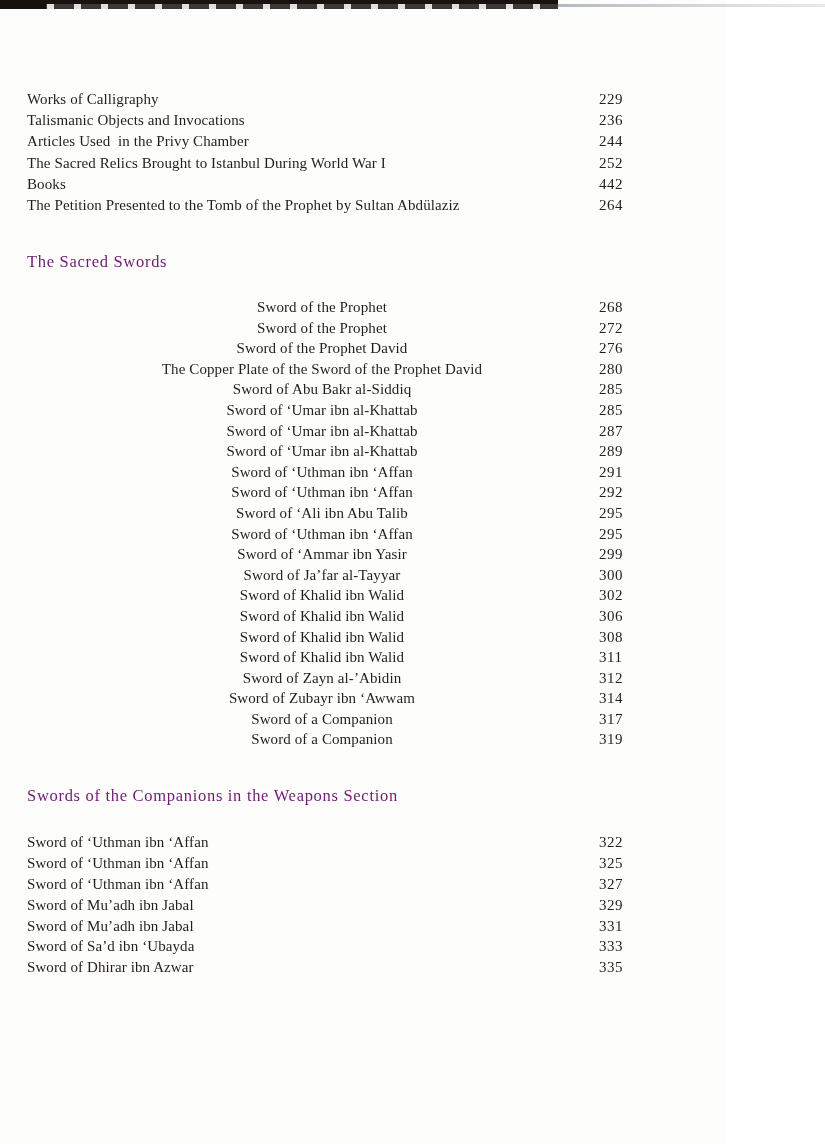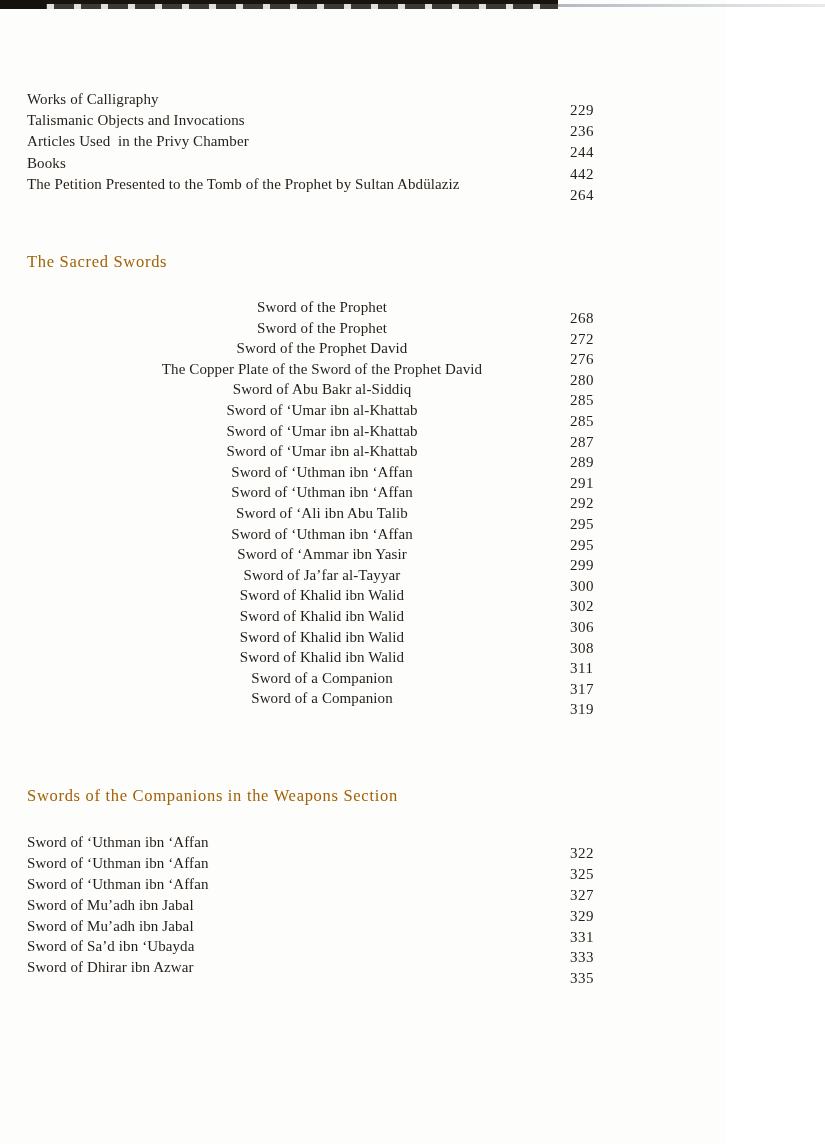"229" .entry-page { left: 543px -> 572px; margin-top: 11px -> none }
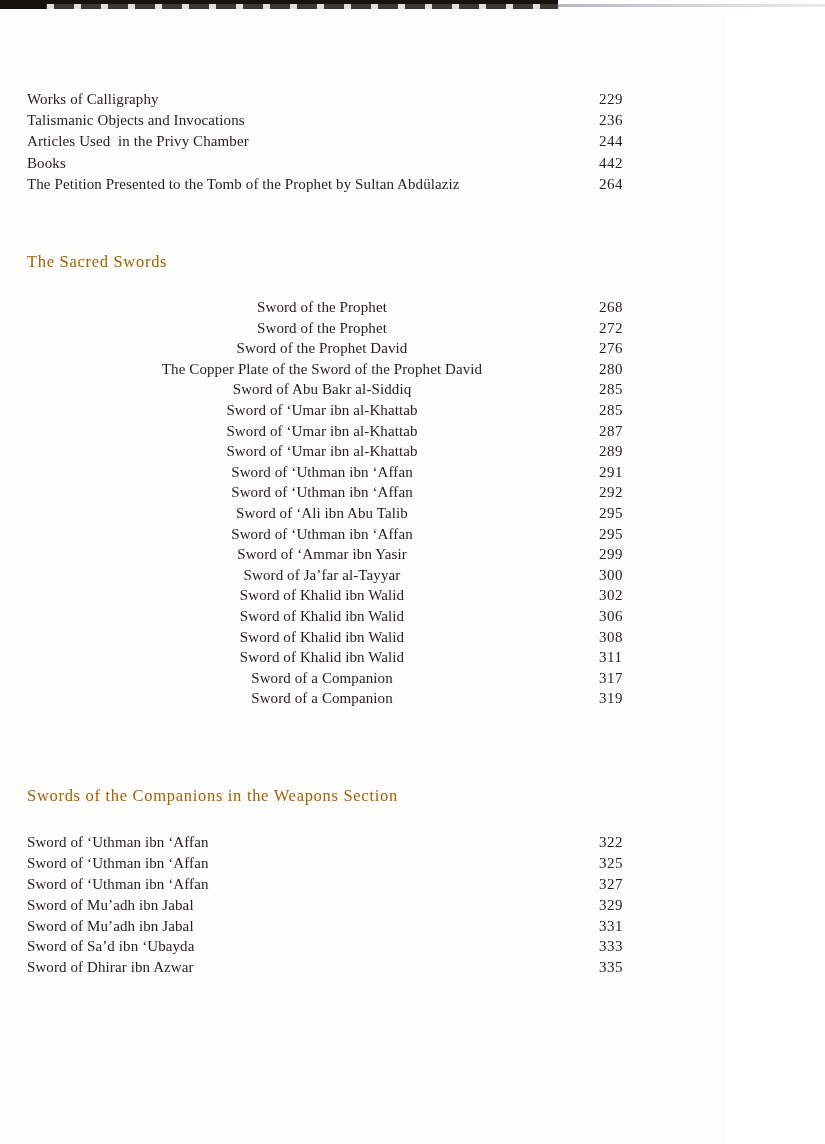"The Sacred Relics Brought to" div.toc-row { html: none -> <div><span>The Sacred Relics Brought to Istanbul During World War I</span><span>252</span></div> }
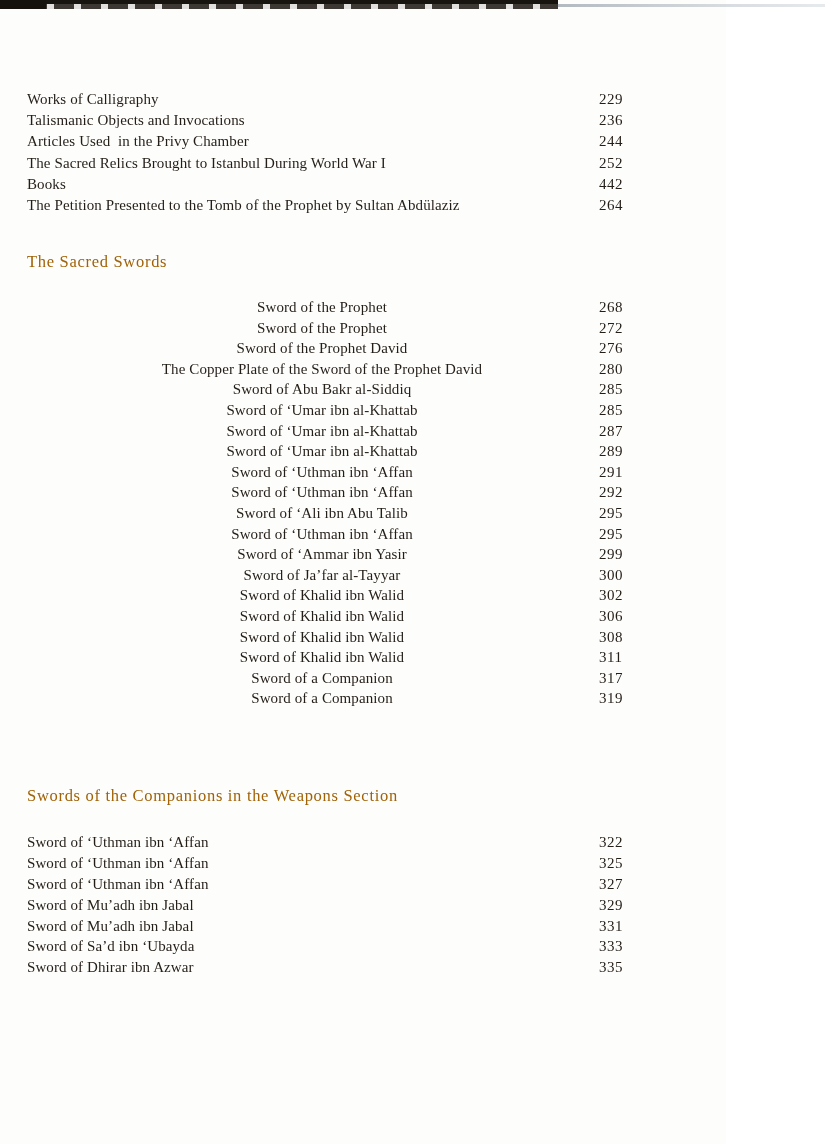"The Sacred Swords" .section-heading { color: #a16207 -> #701a75 }
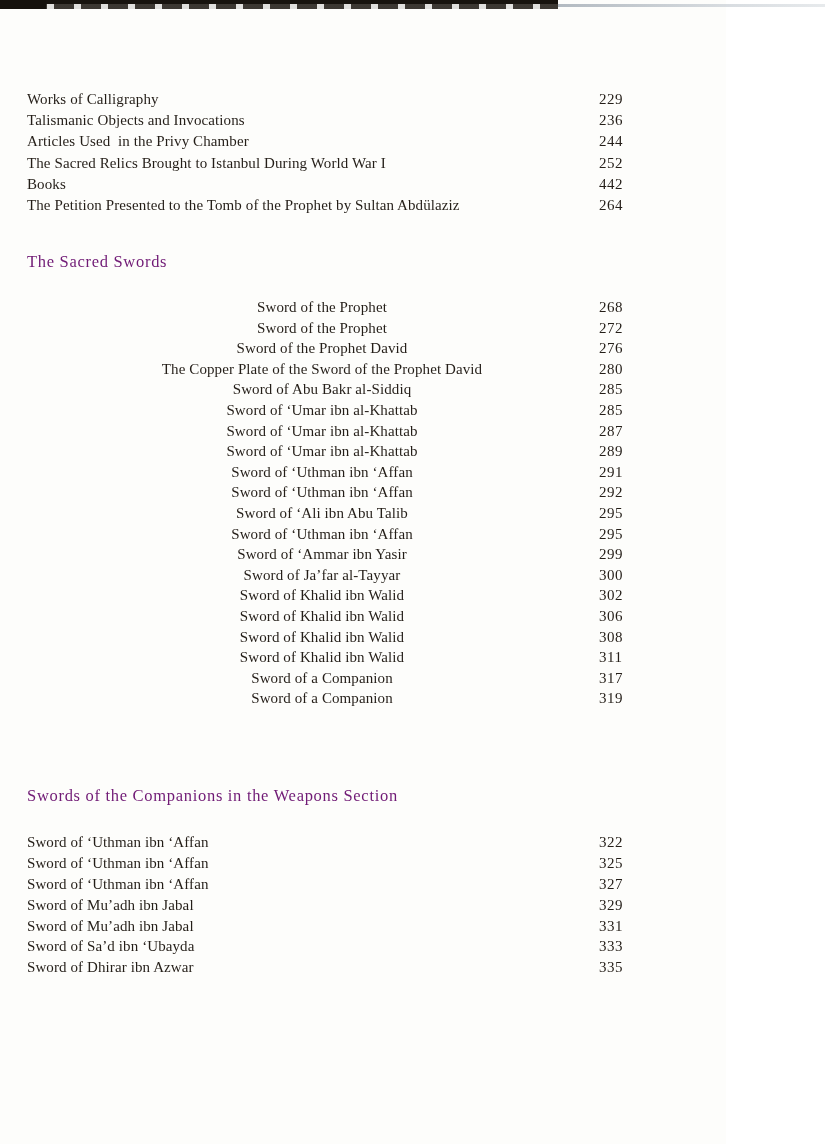"Sword of Zayn al-’Abidin" div.toc-row { html: none -> <div><span>Sword of Zayn al-’Abidin</span><span>312</span></div> }
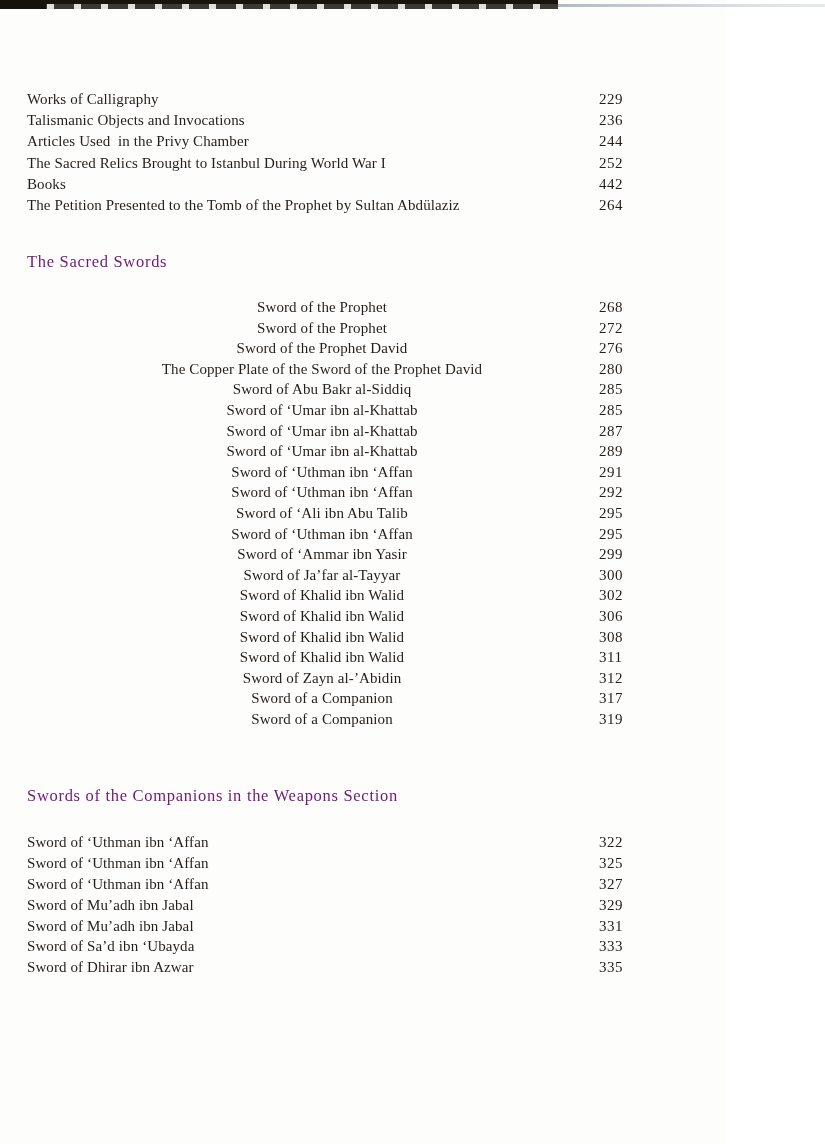"Sword of Zubayr ibn ‘Awwam" div.toc-row { html: none -> <div><span>Sword of Zubayr ibn ‘Awwam</span><span>314</span></div> }
